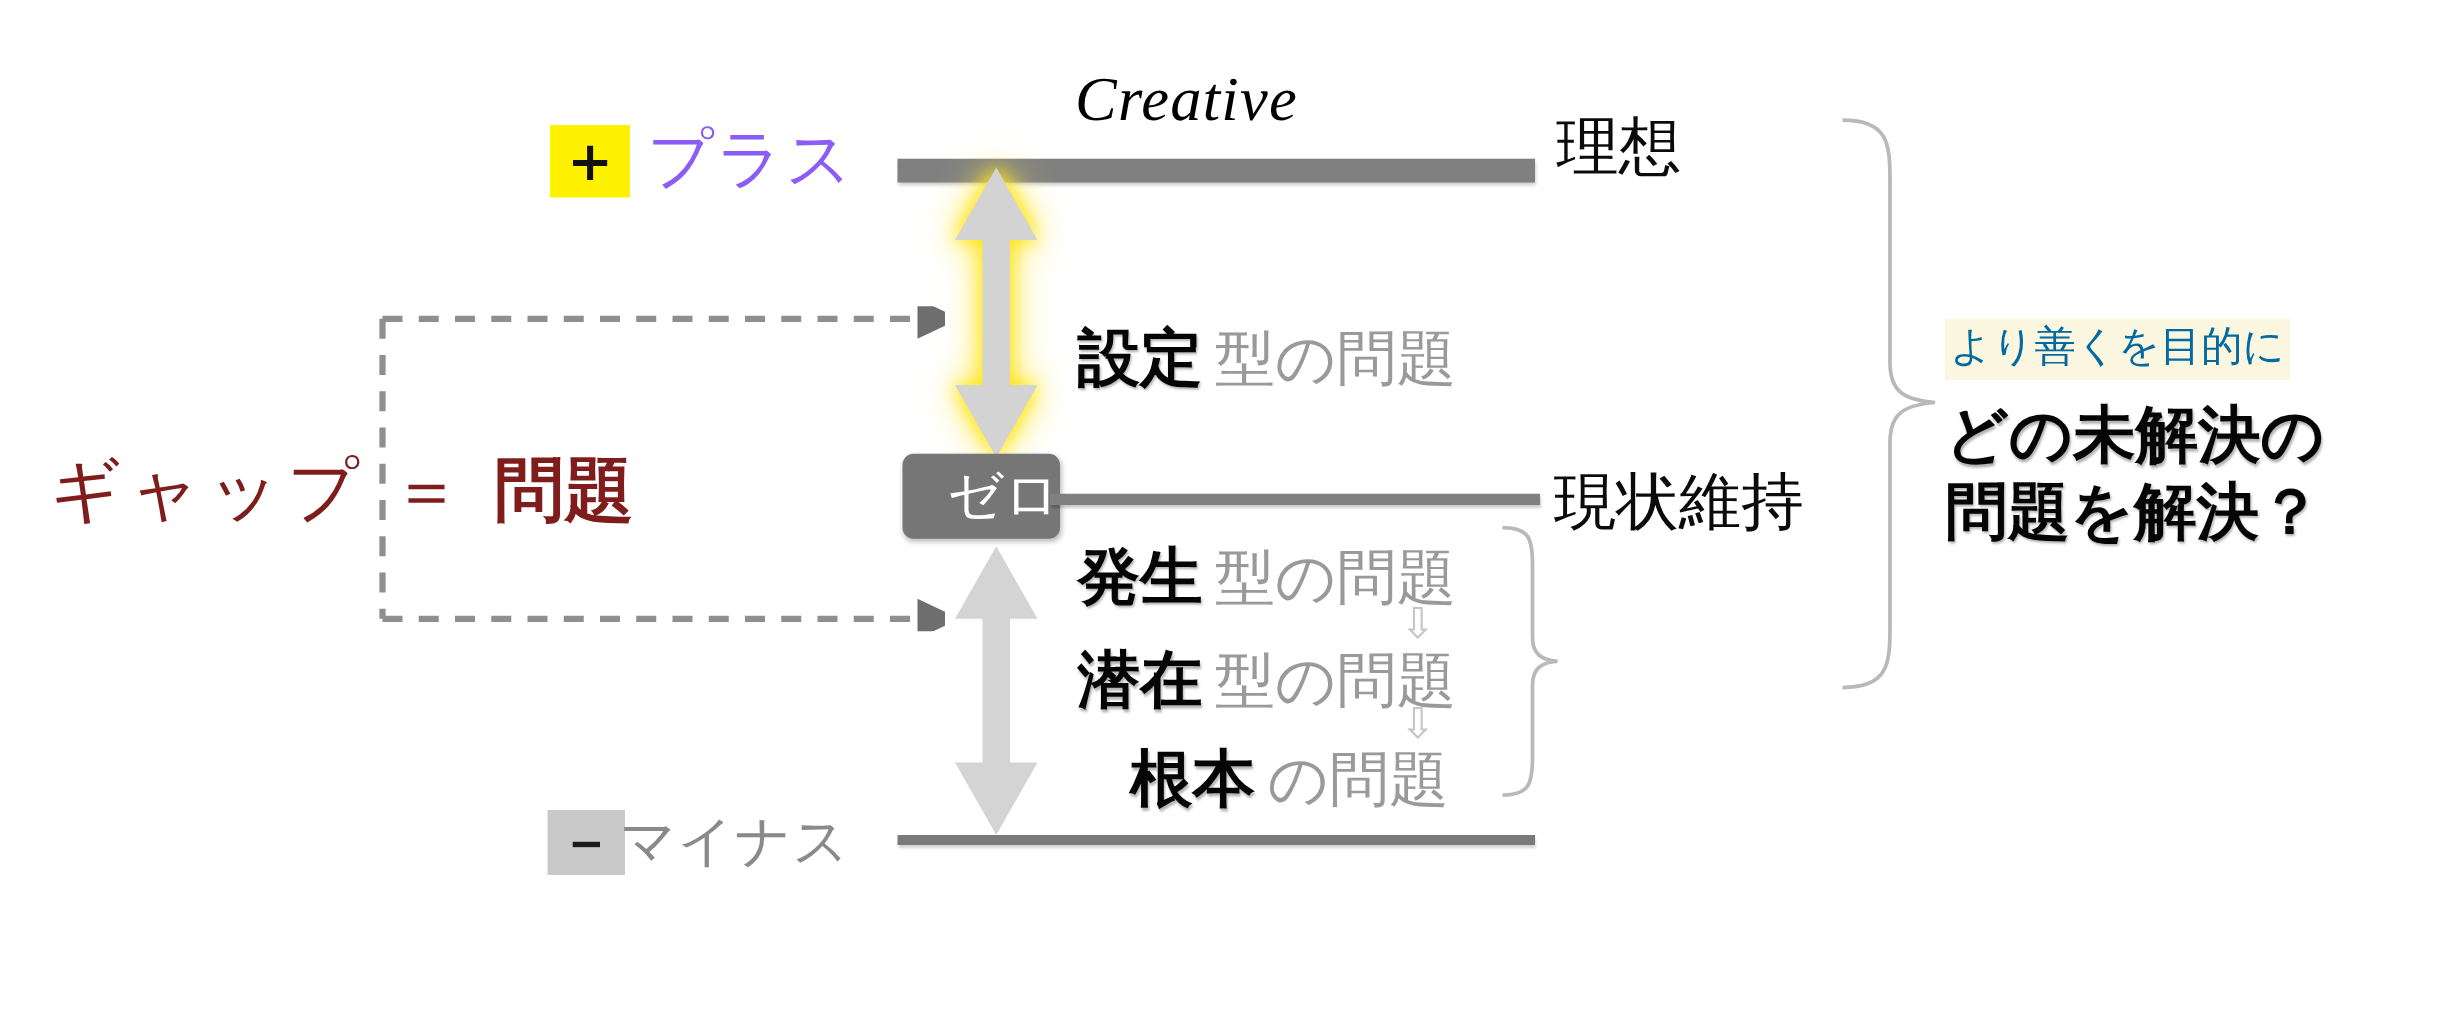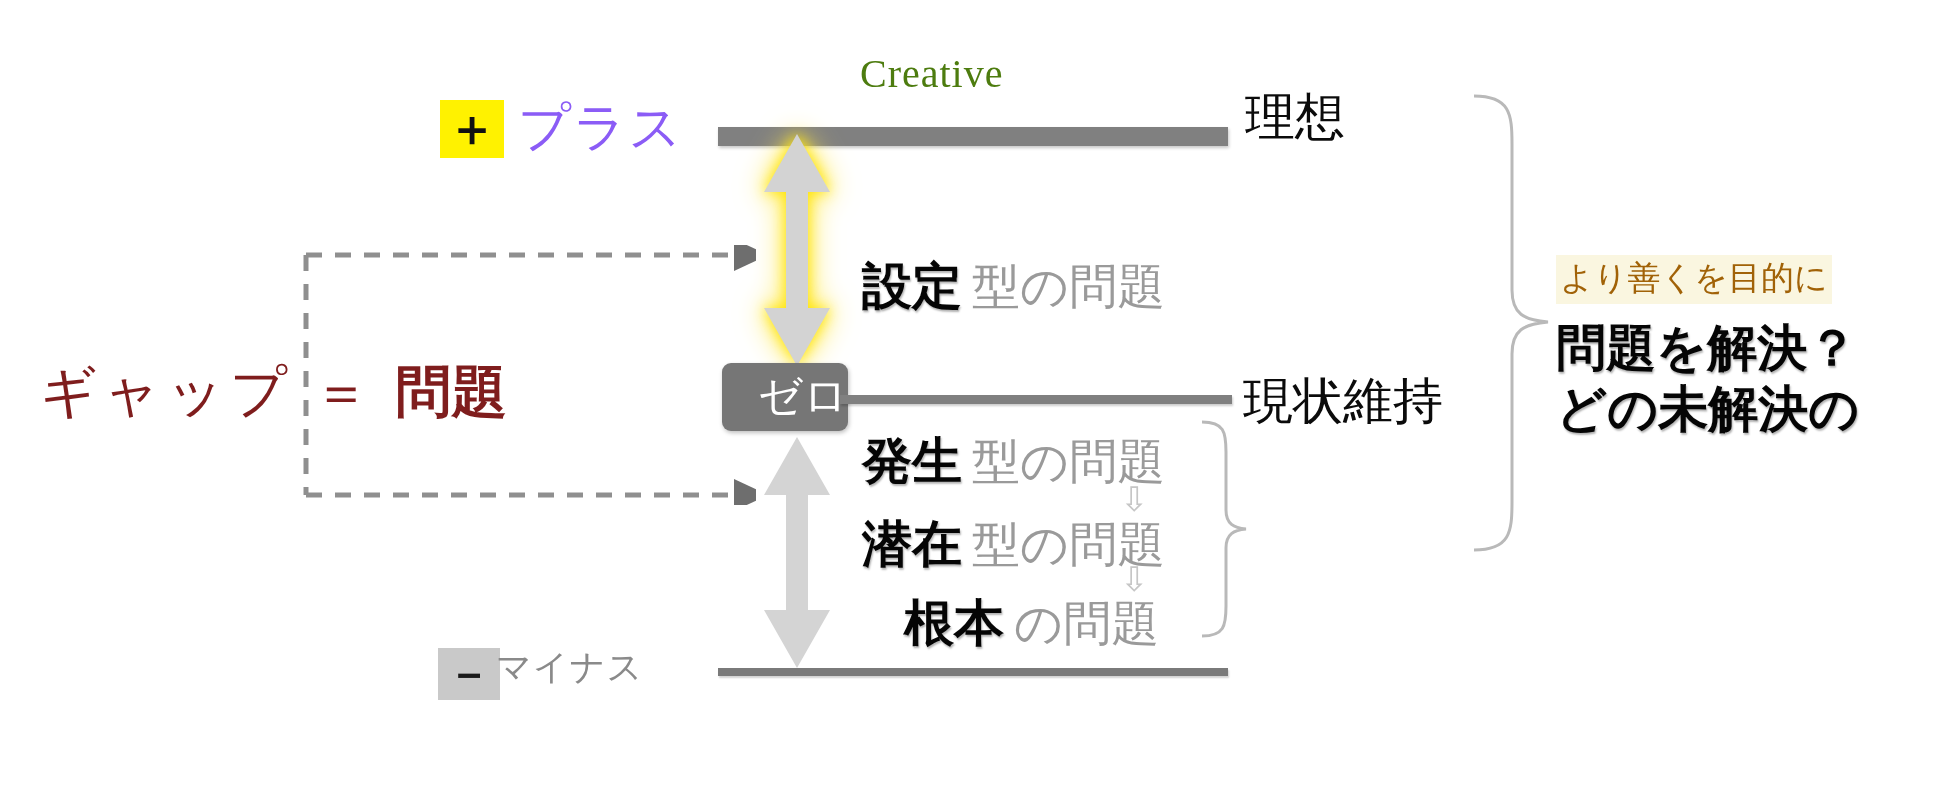"Creative" .label-creative { color: #4d7c0f -> #000000; font-size: 40px -> 50px; font-style: none -> italic }
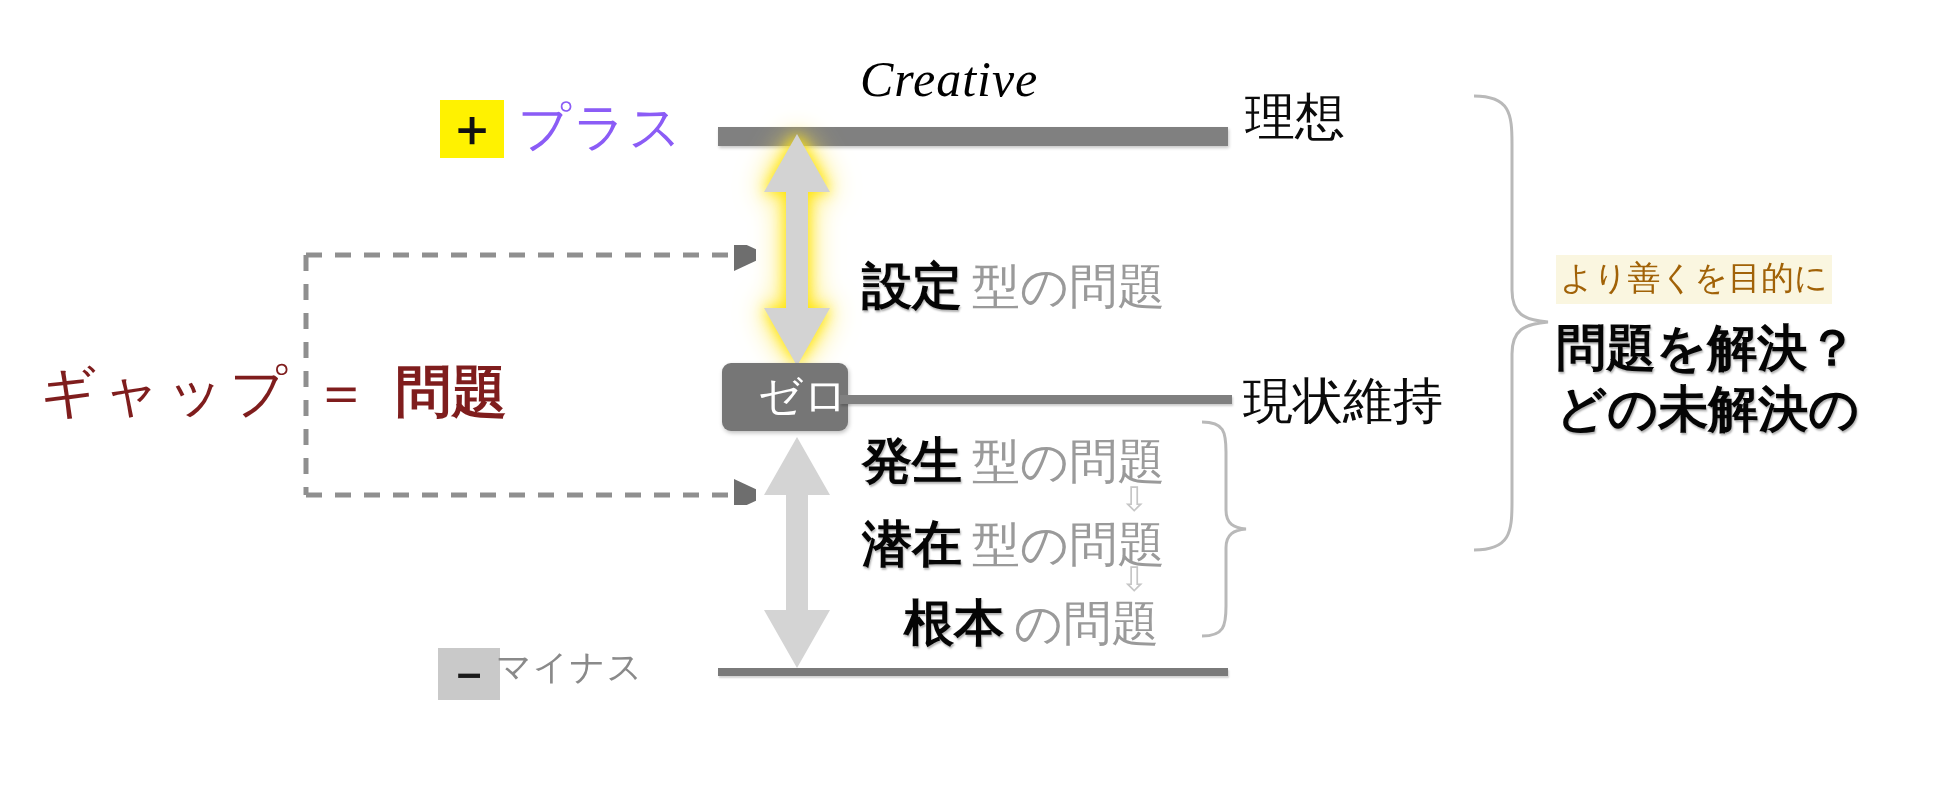"より善くを目的に" .callout .hl { color: #a16207 -> #0369a1 }
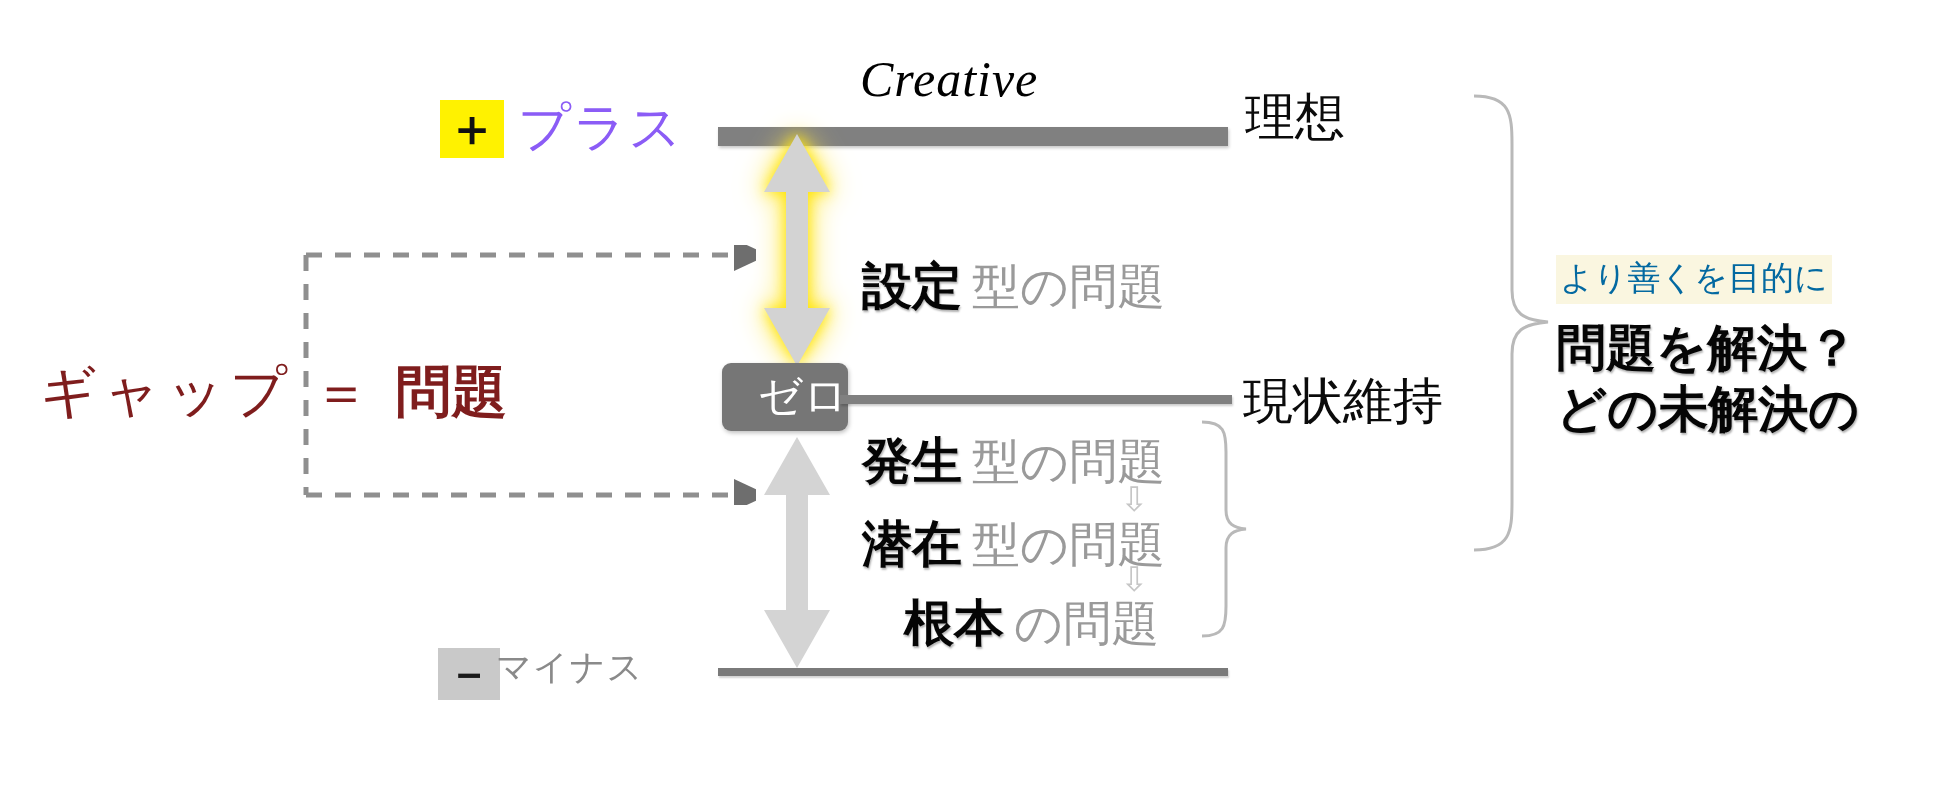"問題を解決？" div { order: before "どの未解決の" -> after "どの未解決の" }
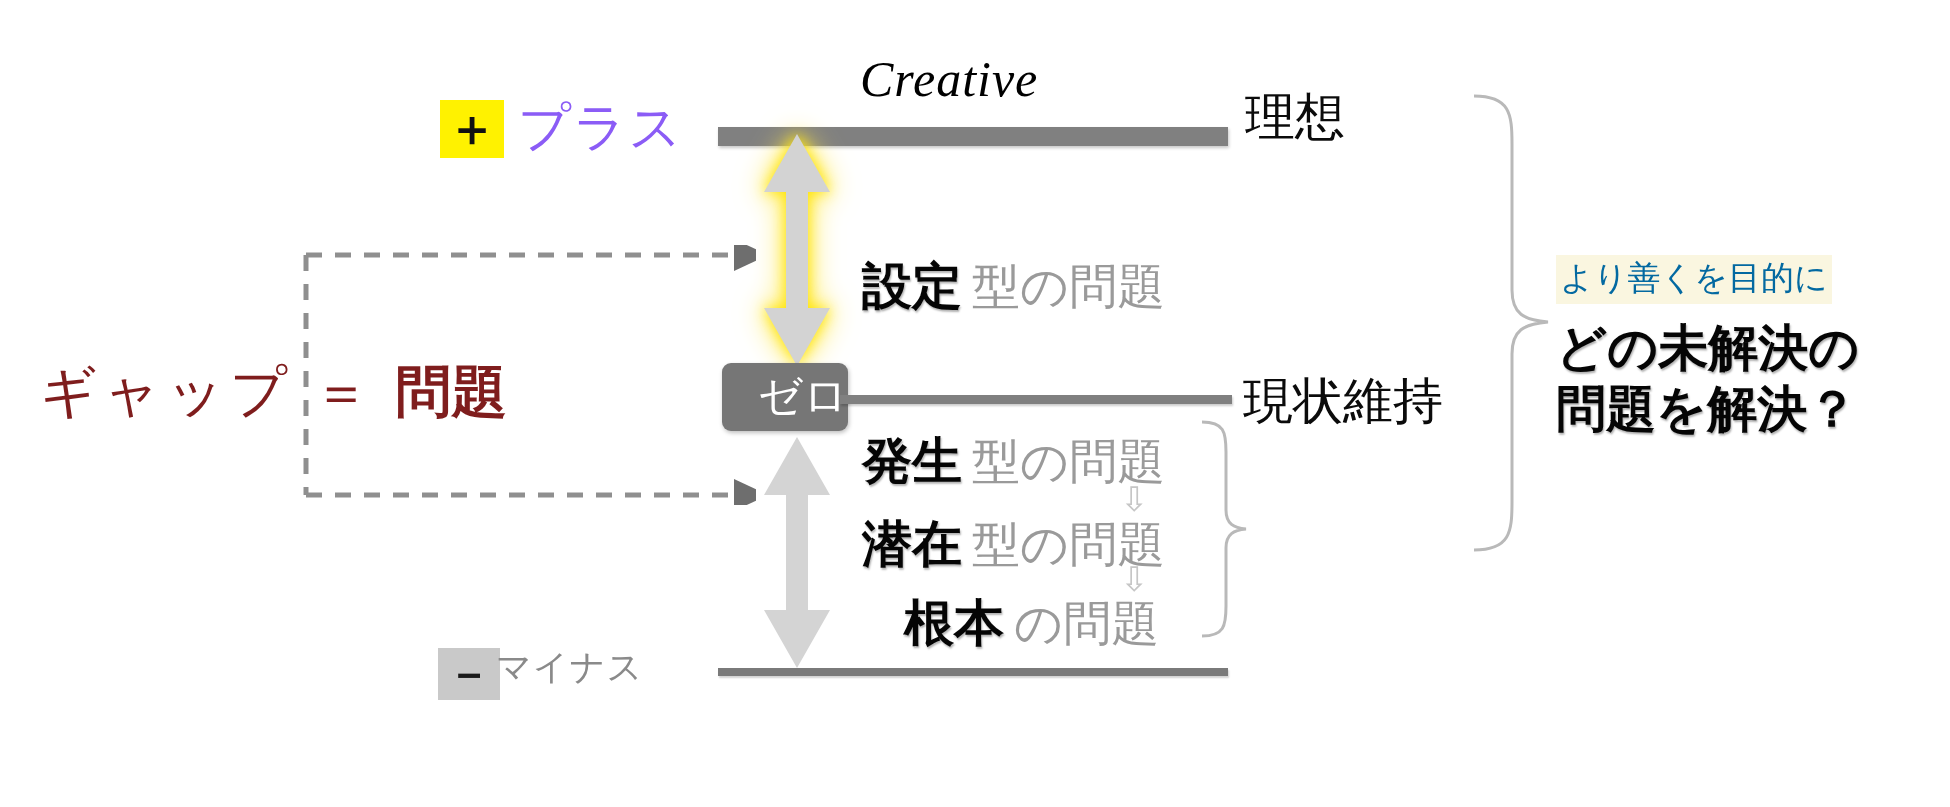"マイナス" .label-minus { font-size: 35px -> 44px }
